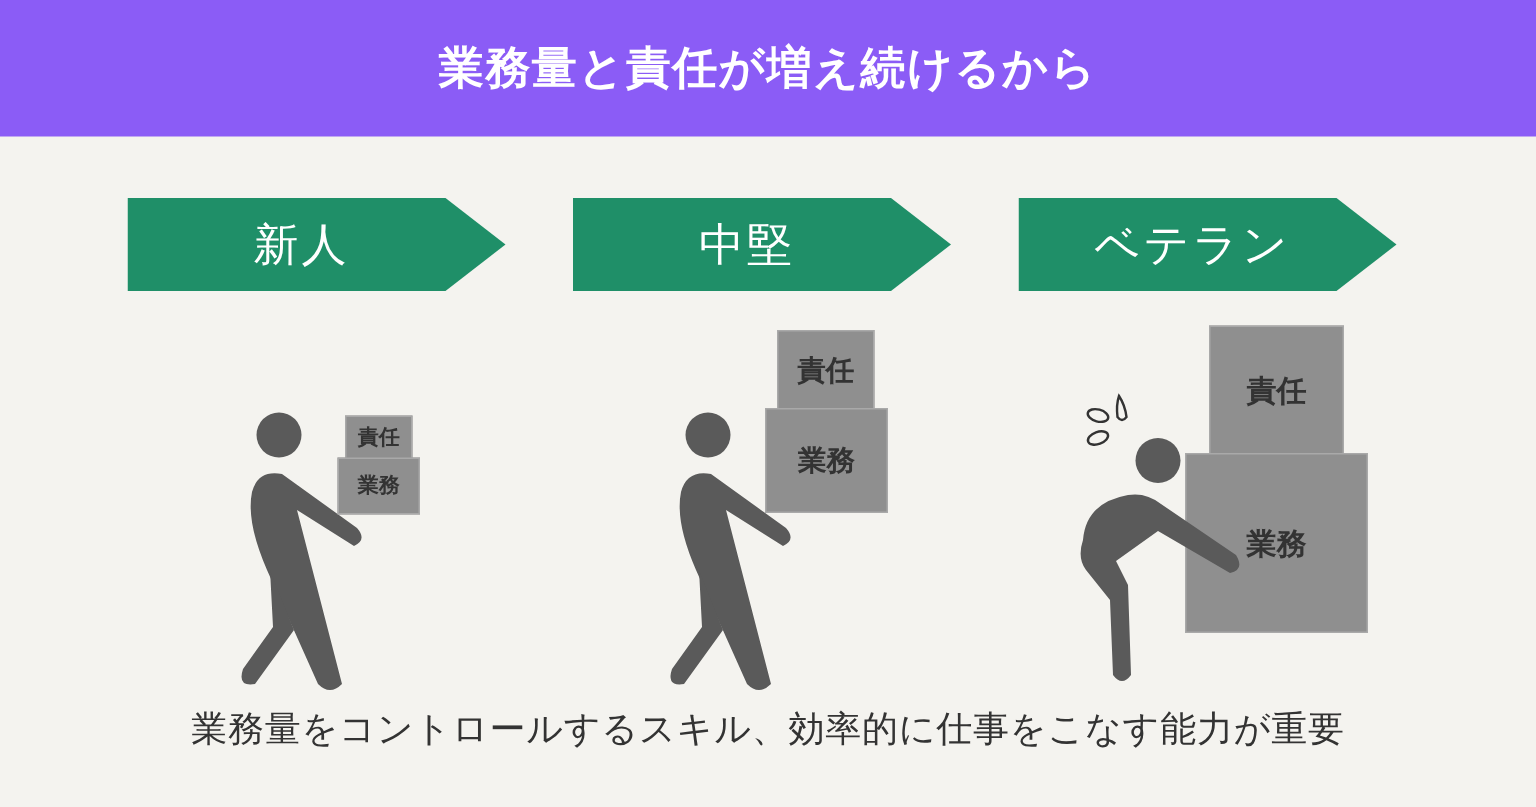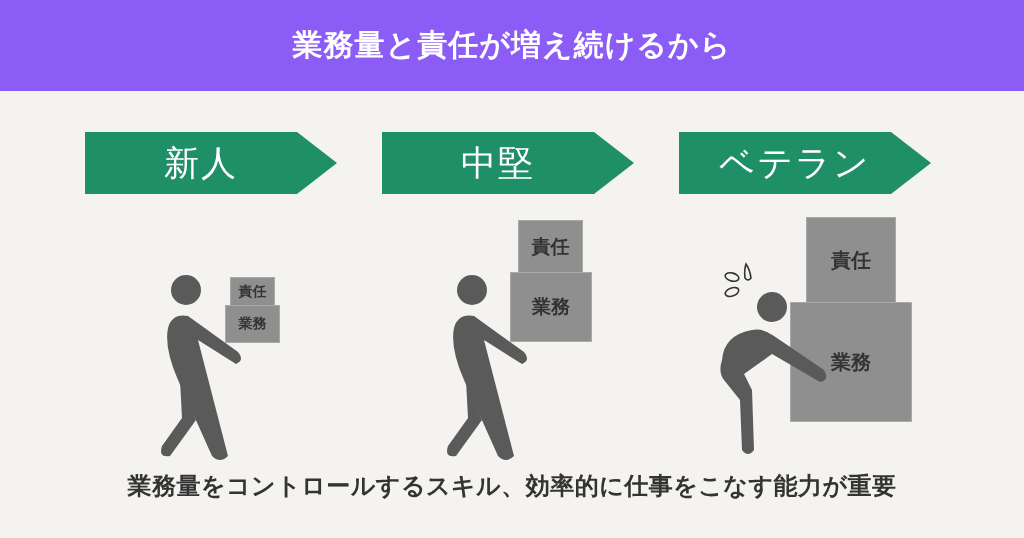"新人" .stage .label { font-size: 35px -> 30px }
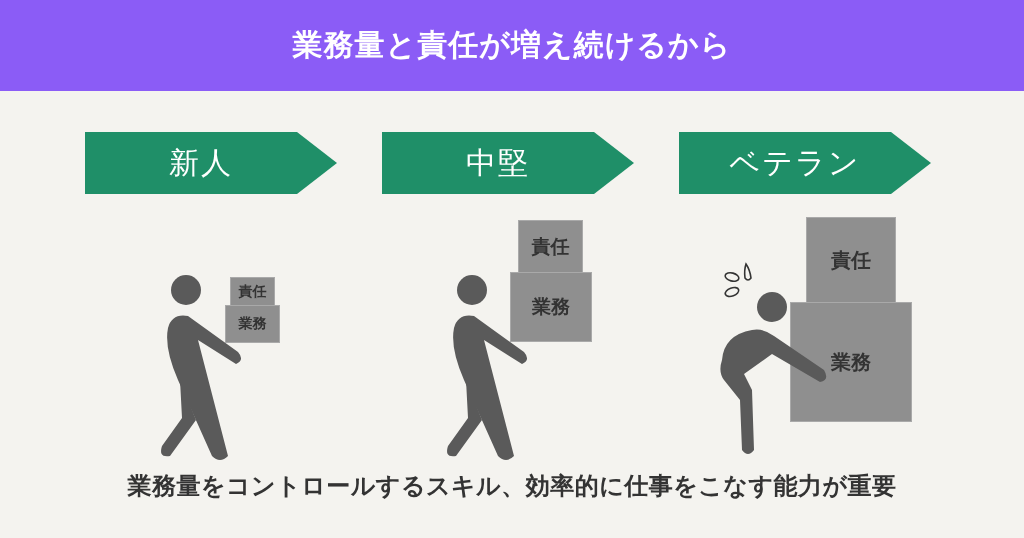"業務量をコントロールするスキル、効率的に仕事をこなす能力が重要" .footer { font-weight: bold -> normal }
